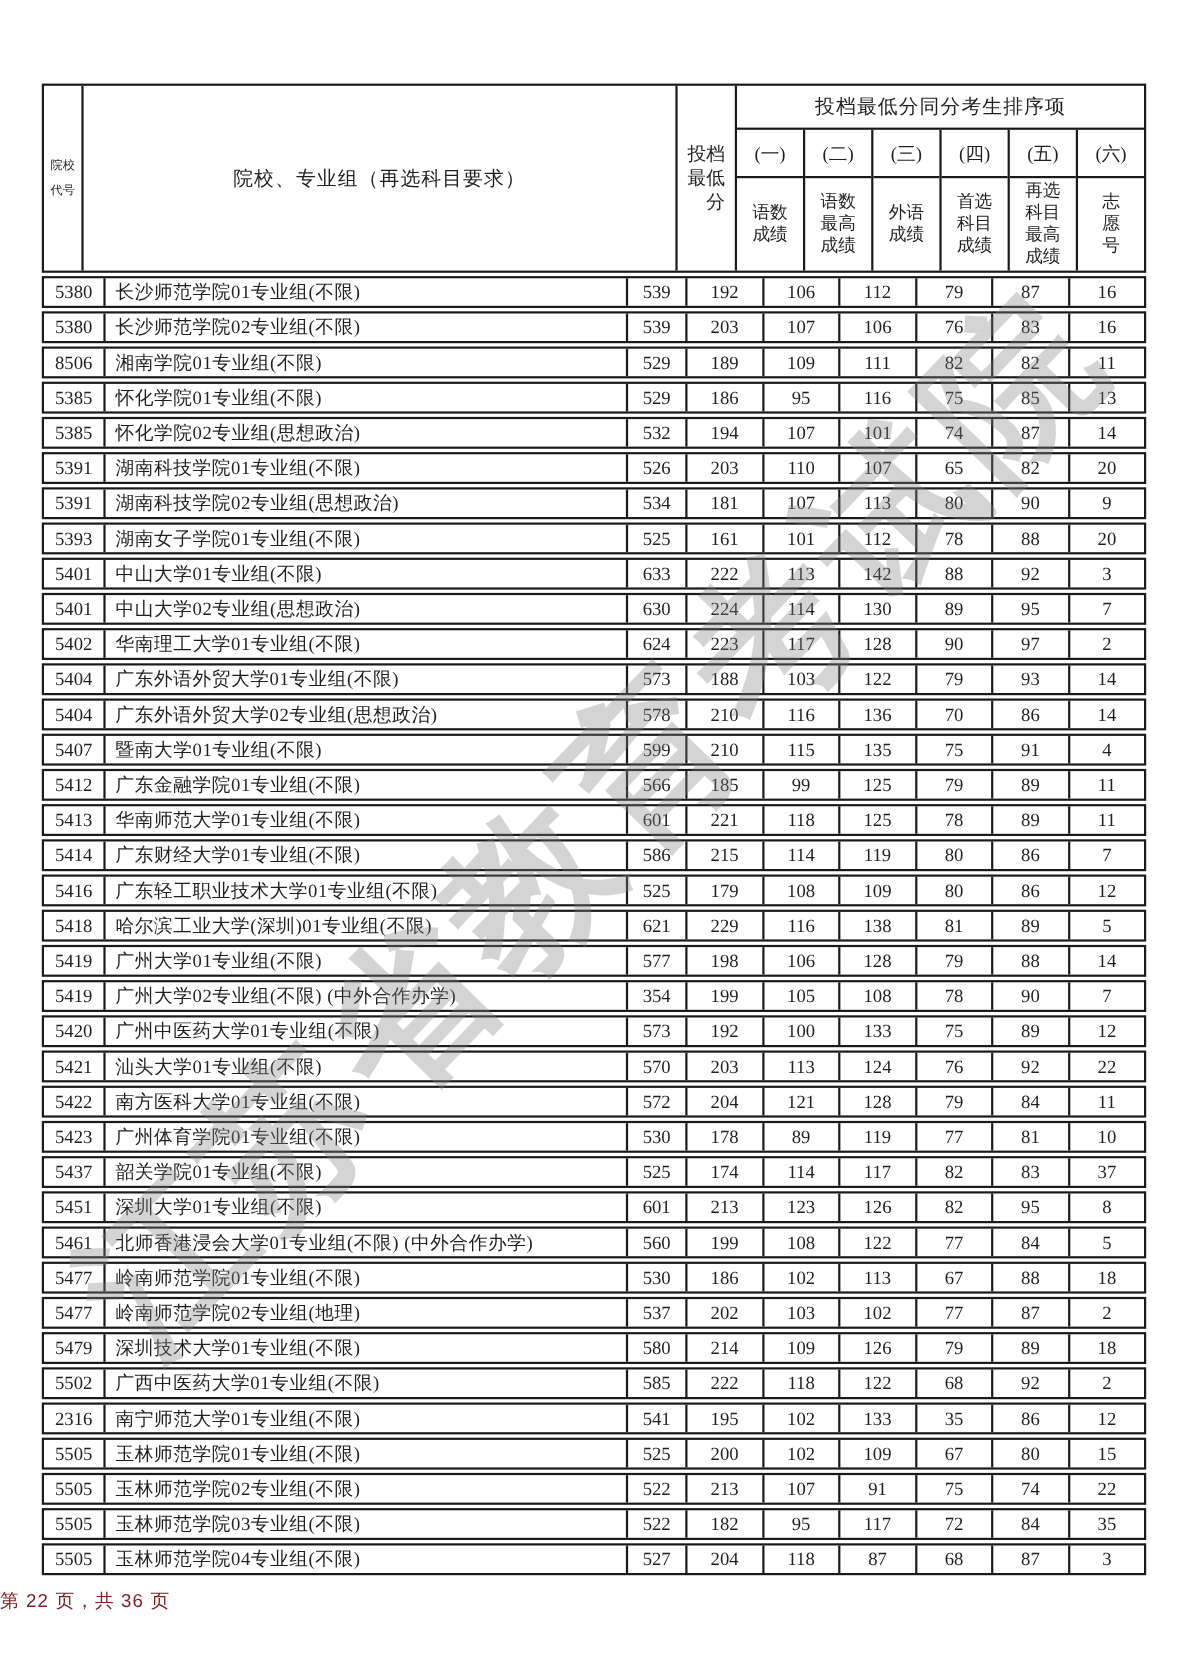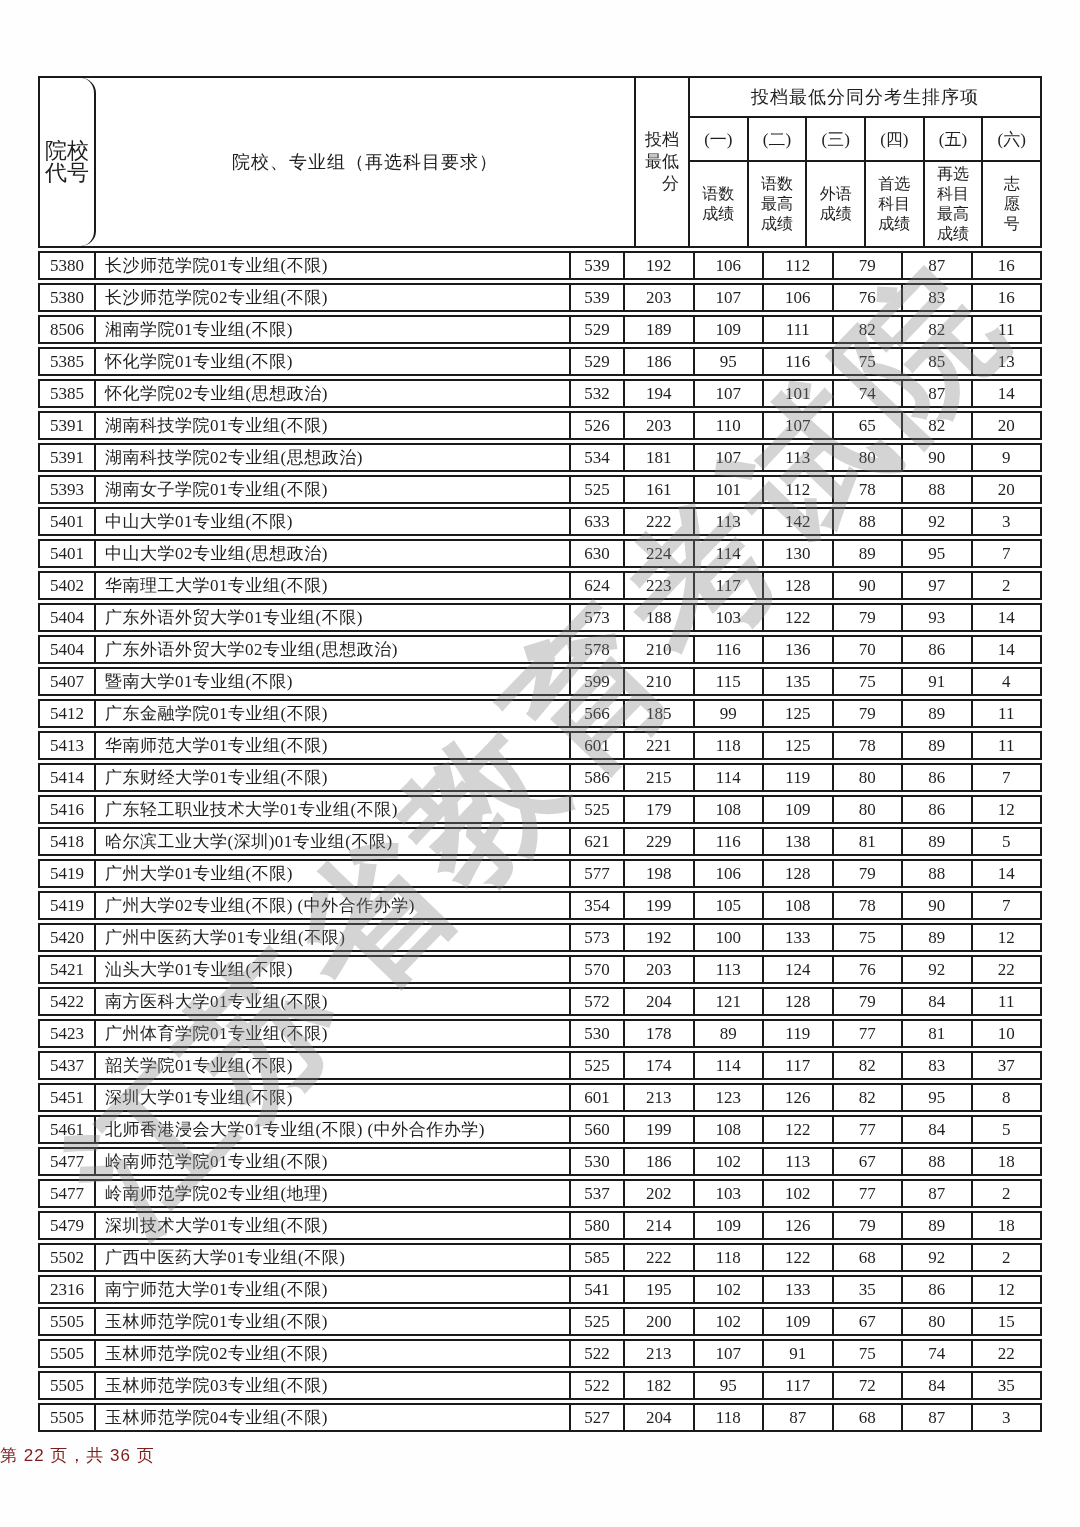"院校" .col-code { border-radius: 15px -> none; font-size: 22px -> 11px; width: 56px -> 36px }
